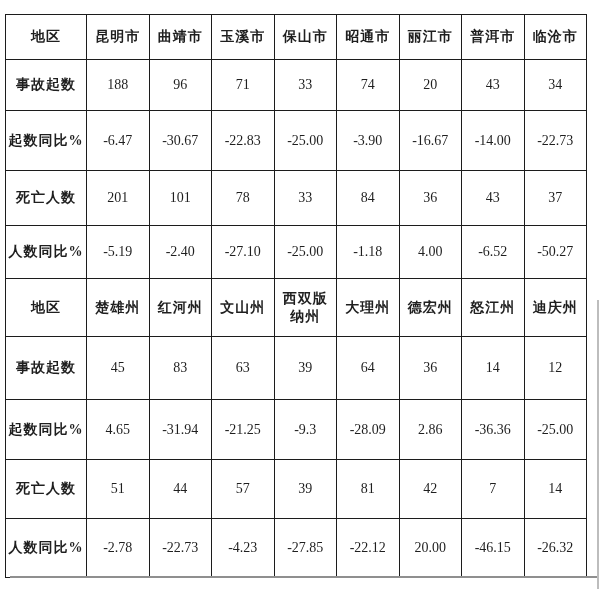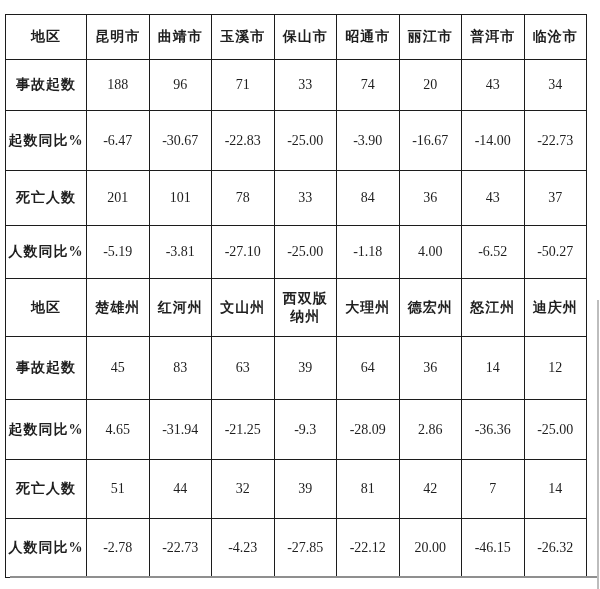"-3.81" td.num-value { text: -3.81 -> -2.40 }
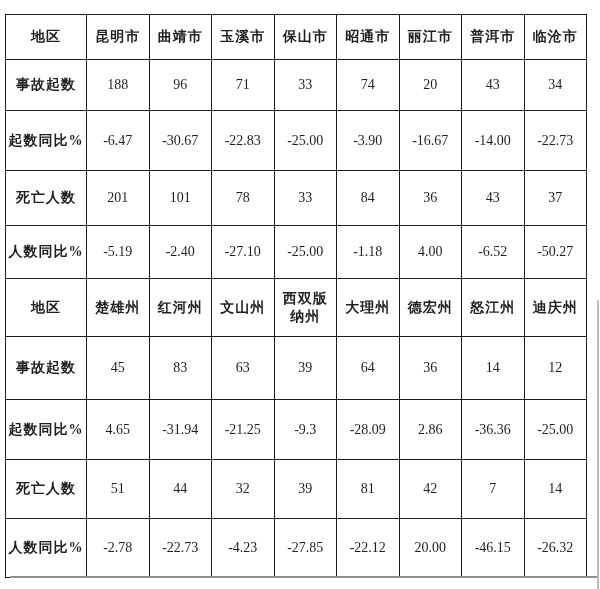"32" td.num-value { text: 32 -> 57 }
